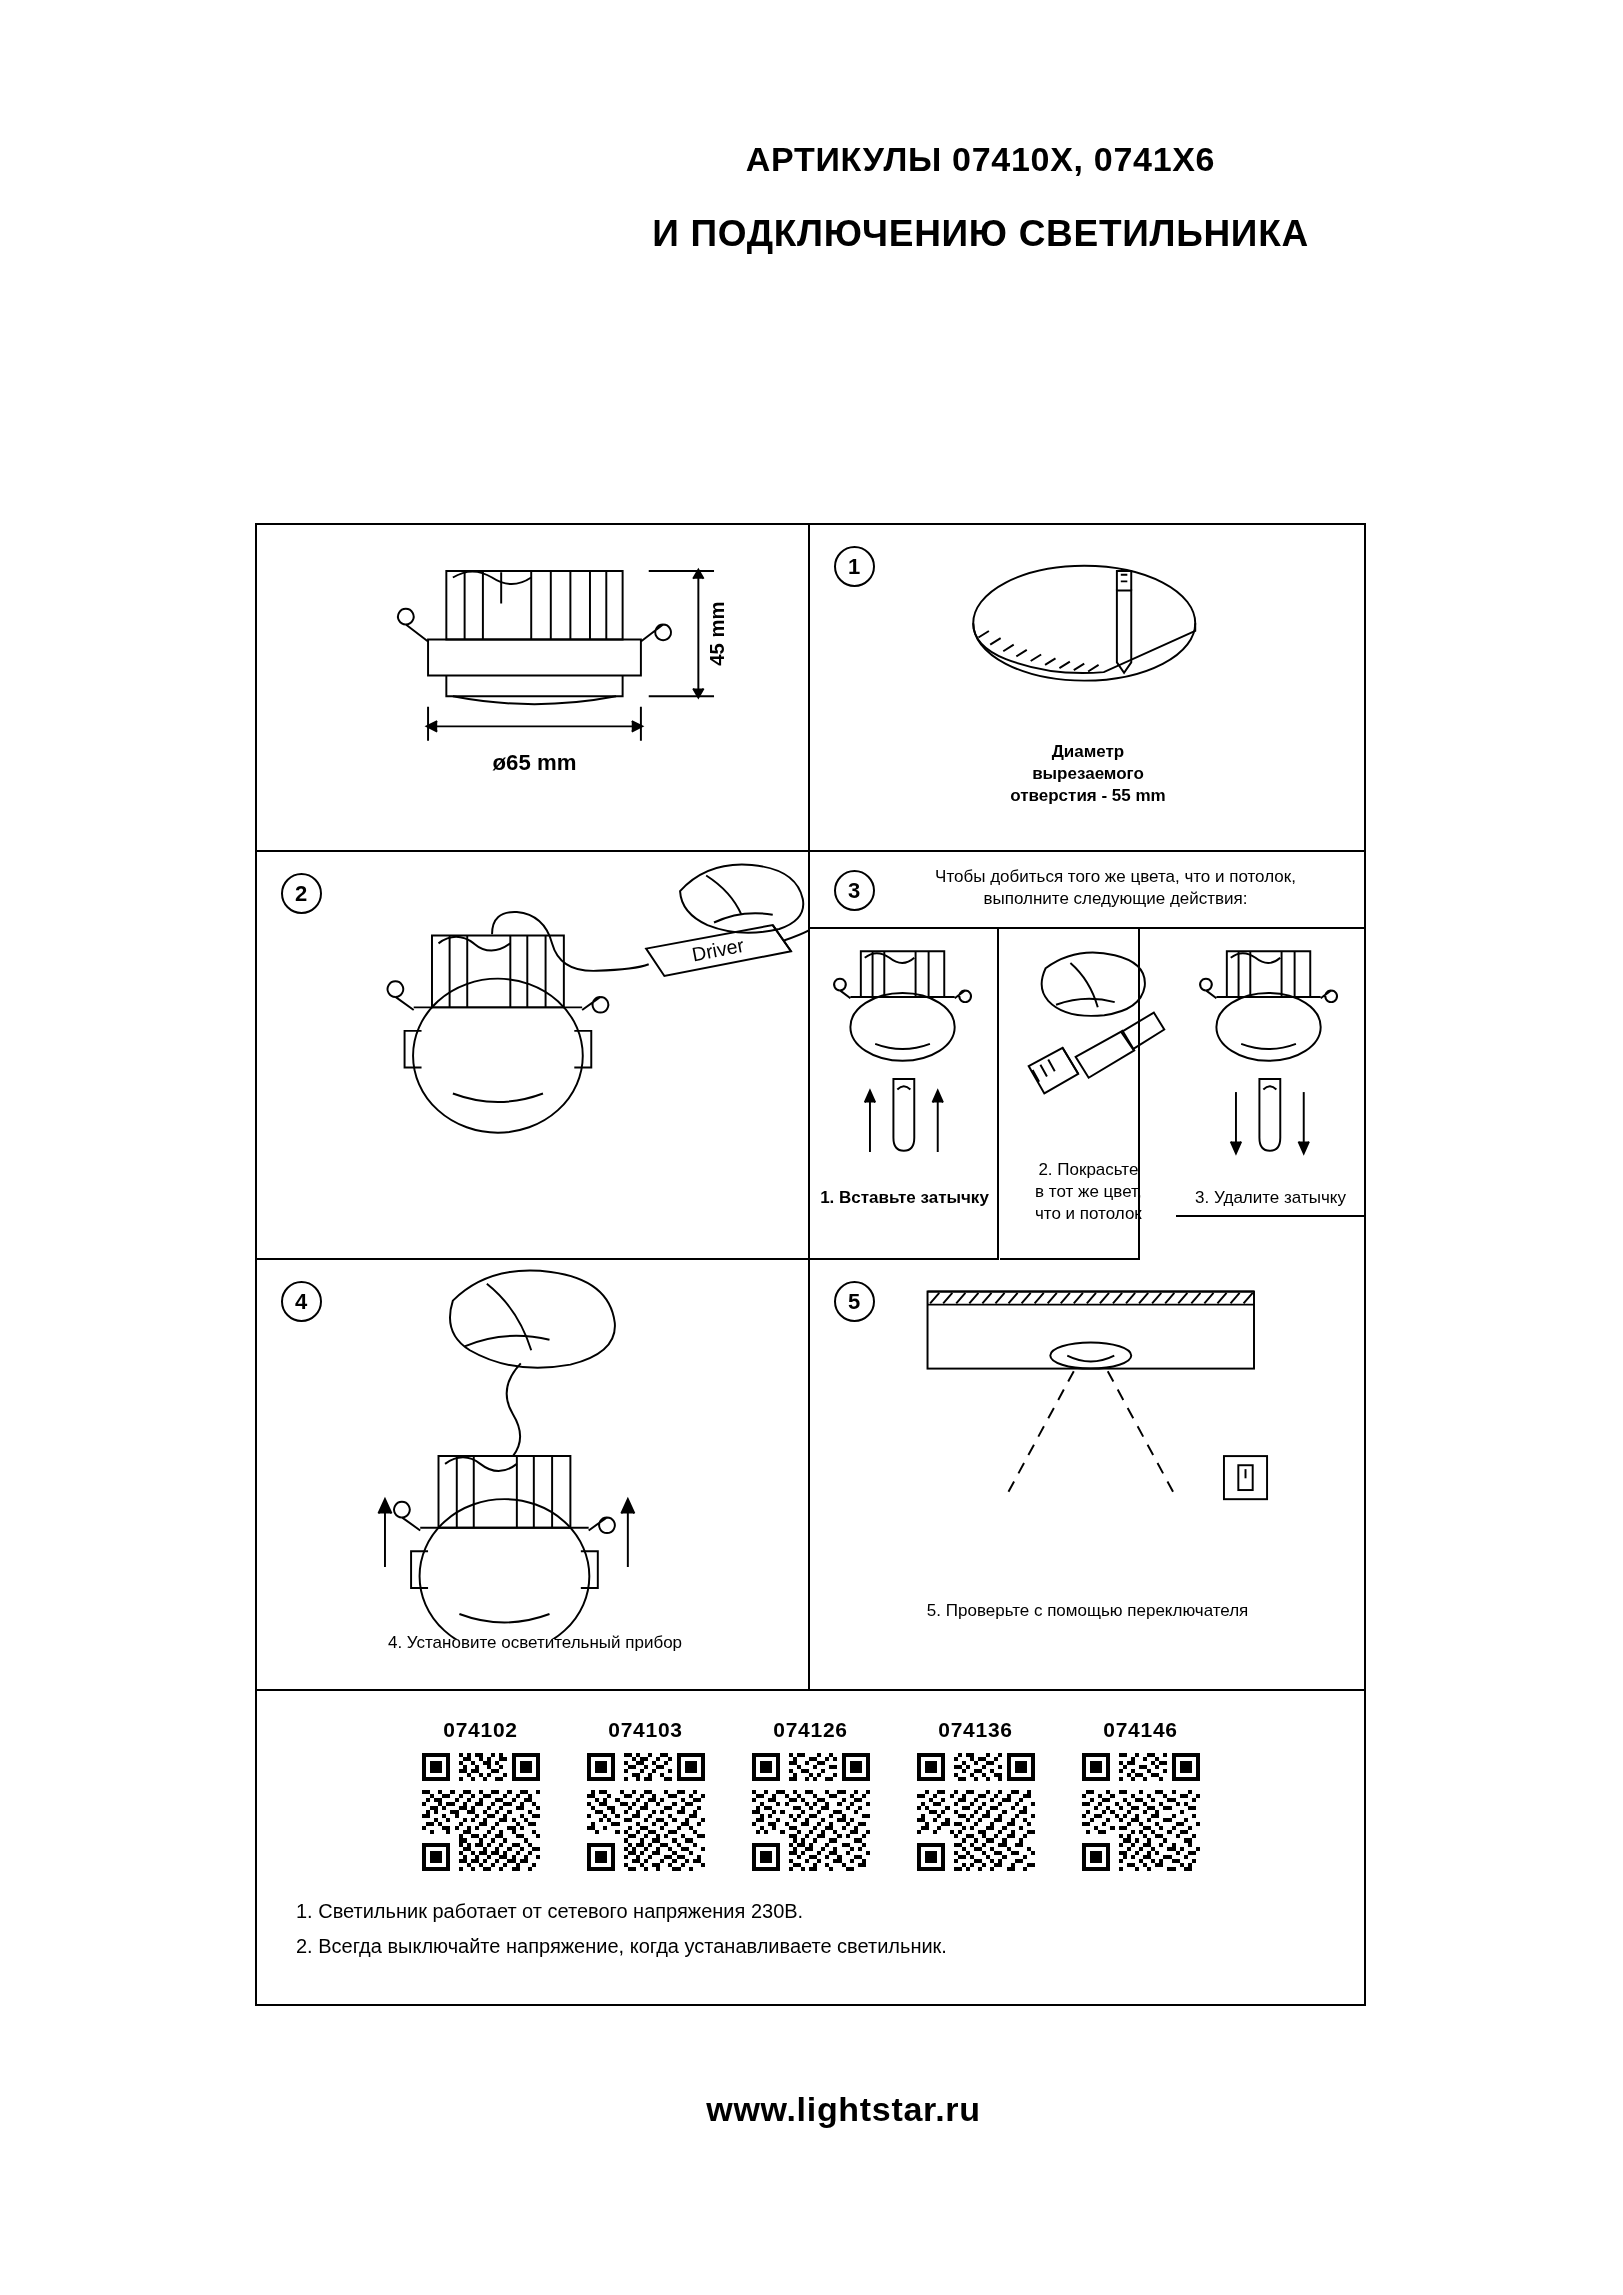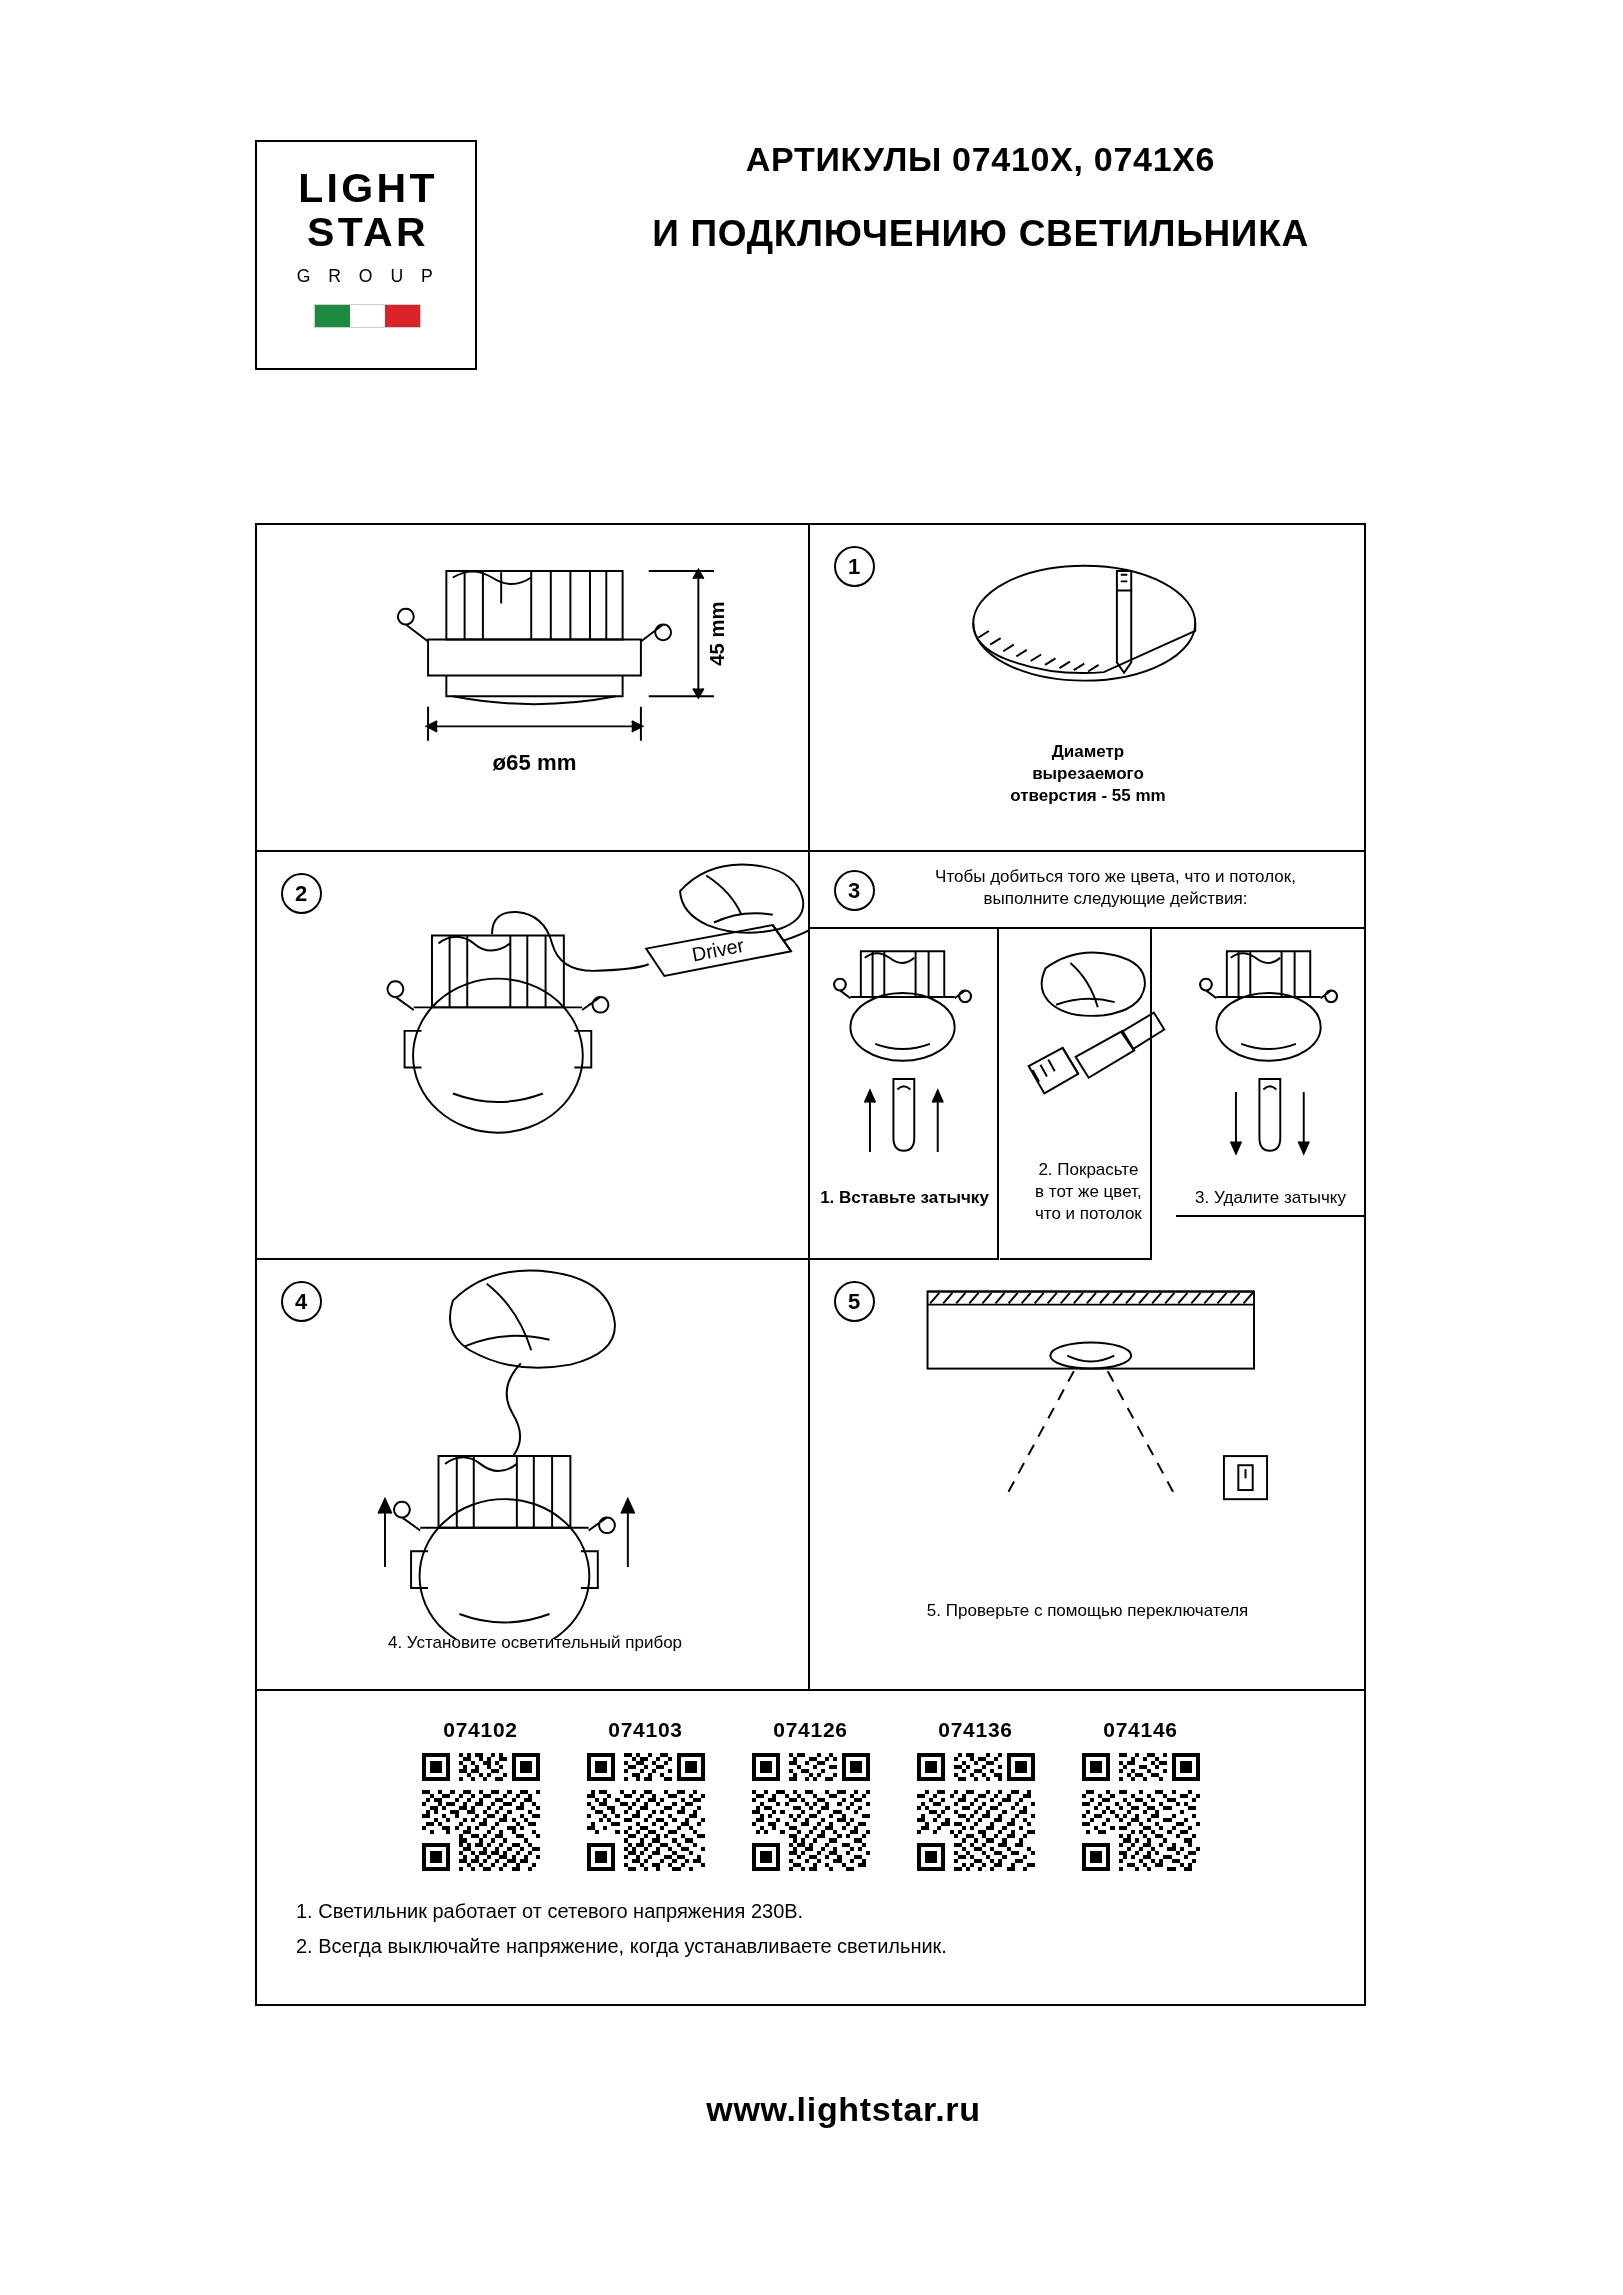"LIGHT" div.logo-box { html: <div> <div> <div>LIGHT</div> <div>STAR</div> </div> <div>G R O U P</div> <div> <span></span> <span></span> <span></span> </div> </div> -> none }
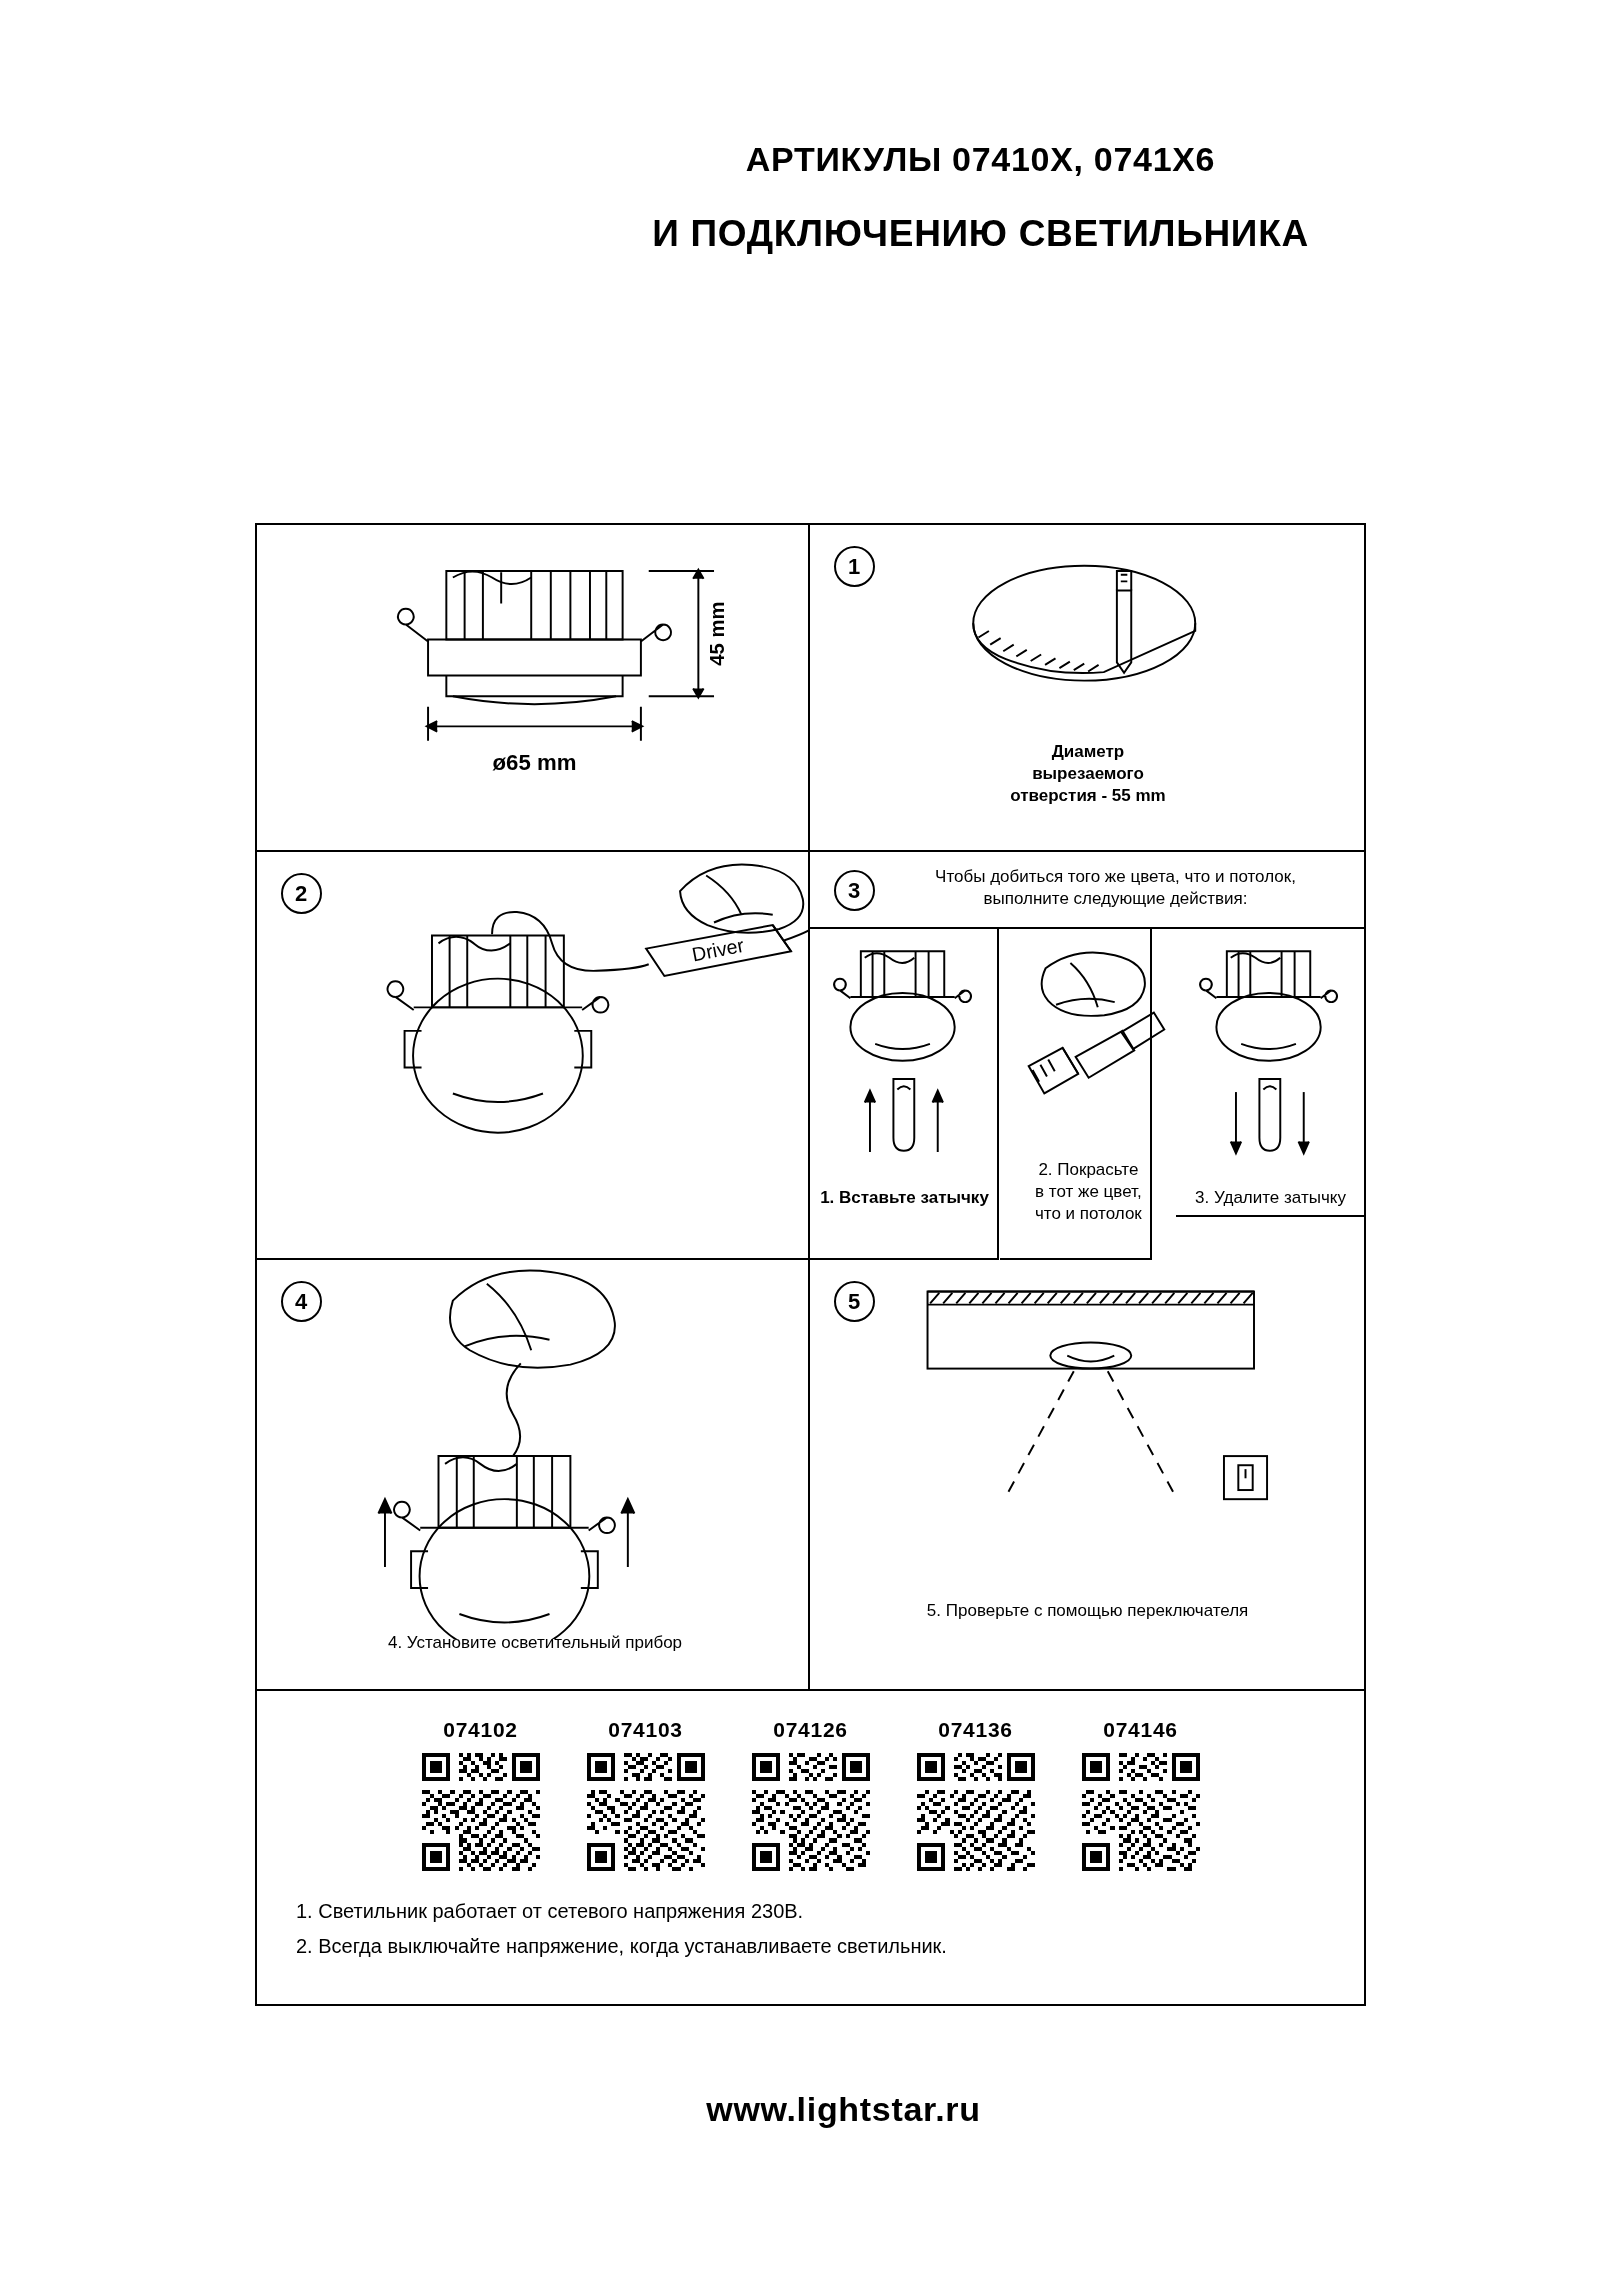"2. Покрасьте" div.cell { width: 152px -> 140px }
